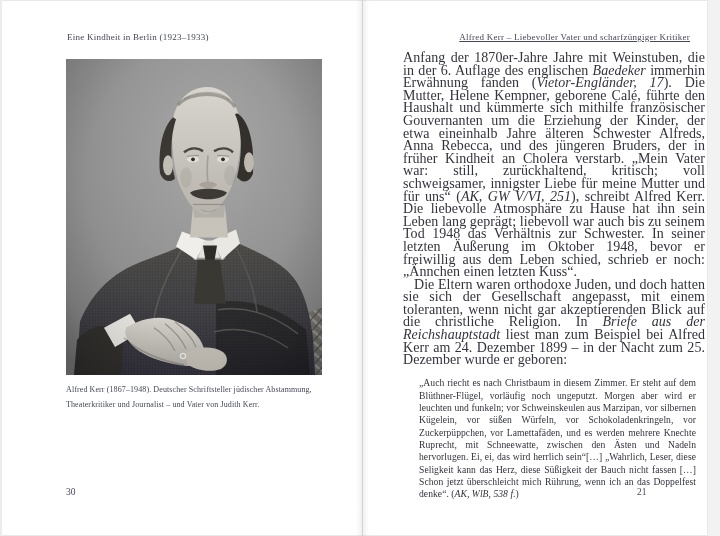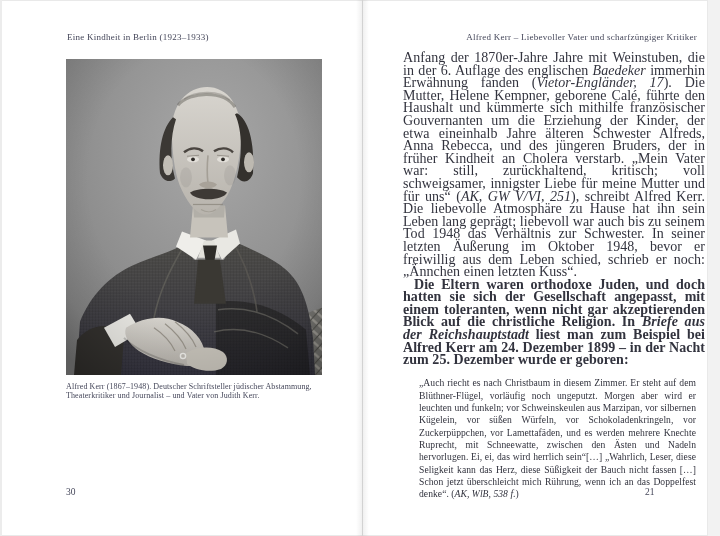"Alfred Kerr – Liebevoller Vater" .running-header.rgt { right: 23px -> 30px; text-decoration: none -> underline }
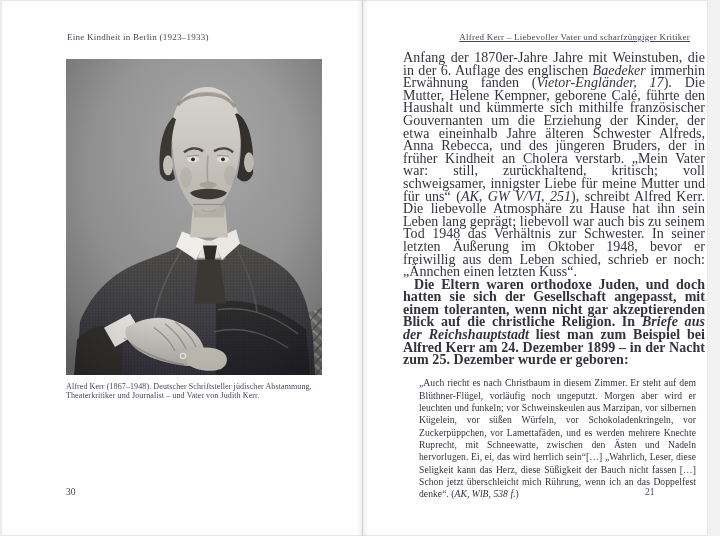"Die Eltern waren orthodoxe Juden," .para.indented { font-weight: bold -> none }
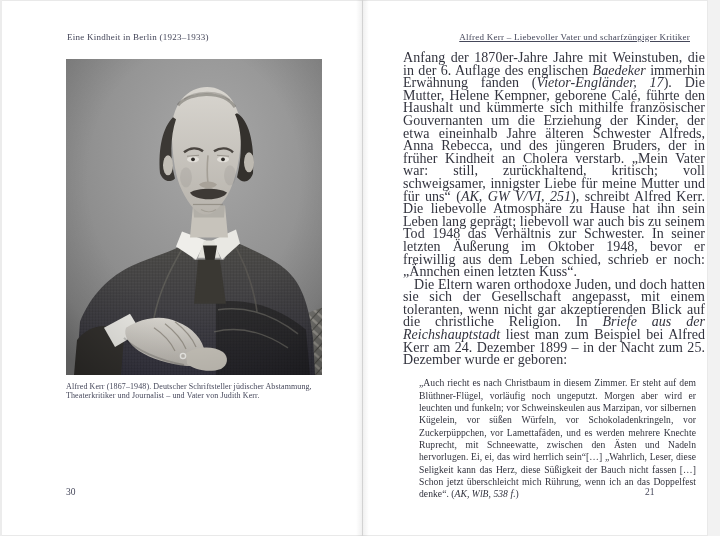"Alfred Kerr (1867–1948). Deutscher" .caption { line-height: 9px -> 15px }
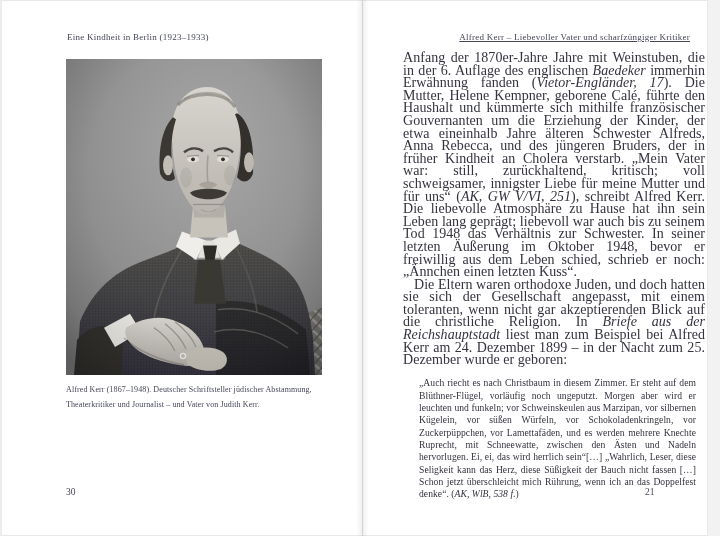"21" .page-number.rgt { left: 282px -> 274px }
